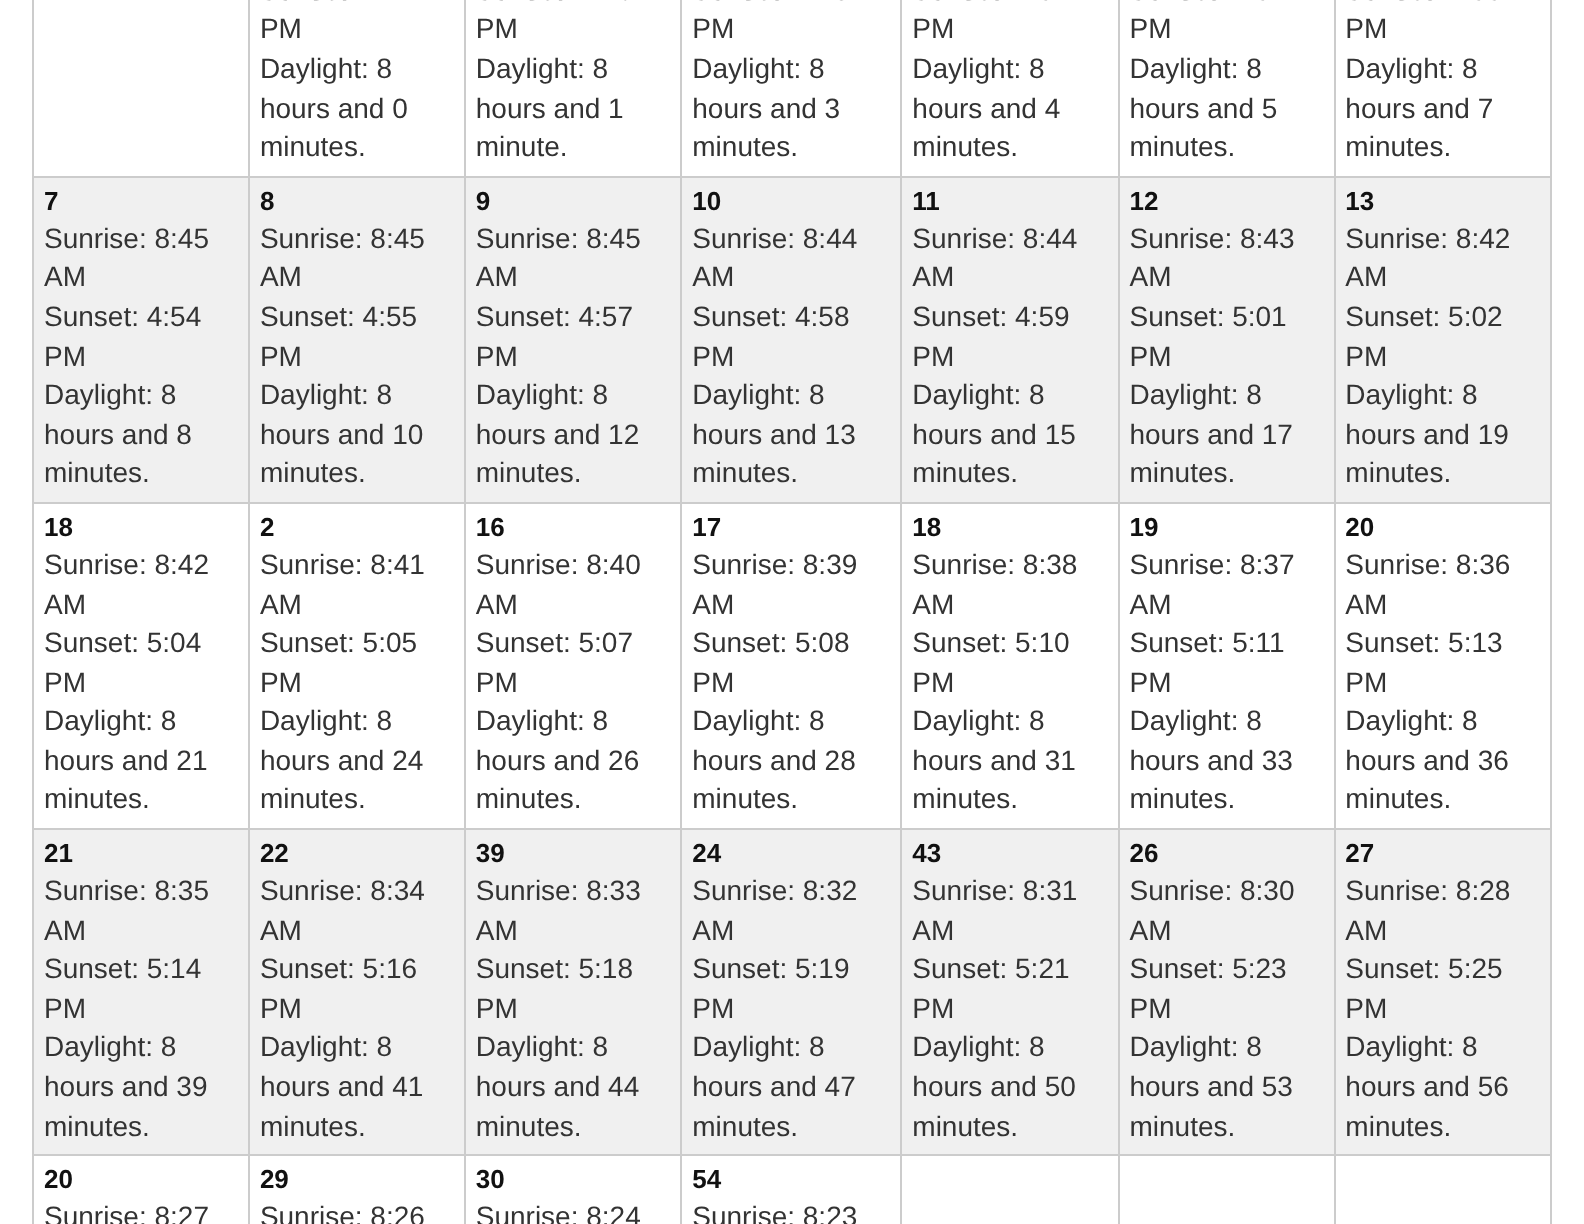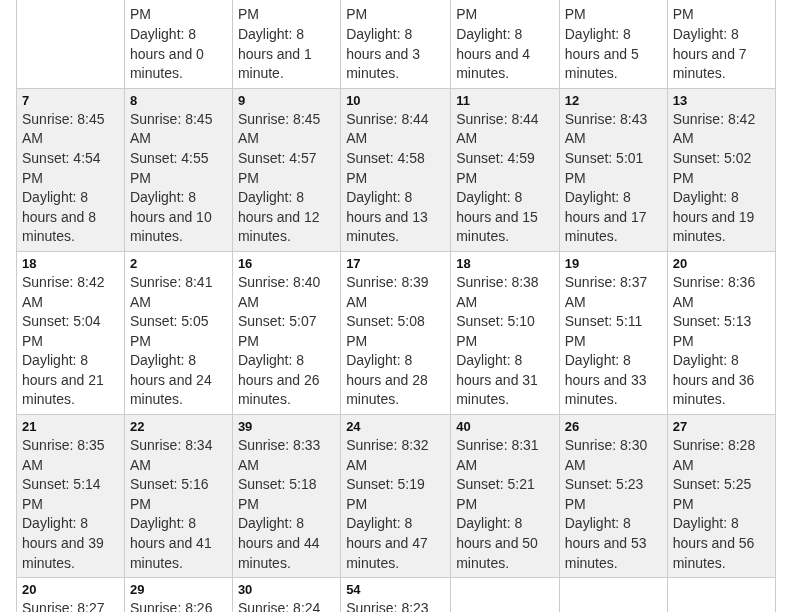"40" div.day-number { text: 40 -> 43 }
